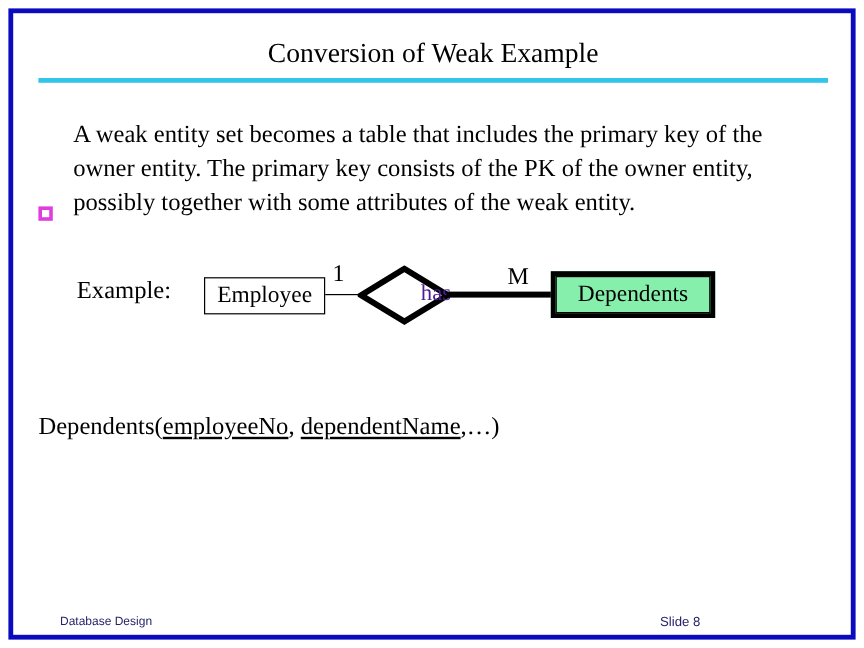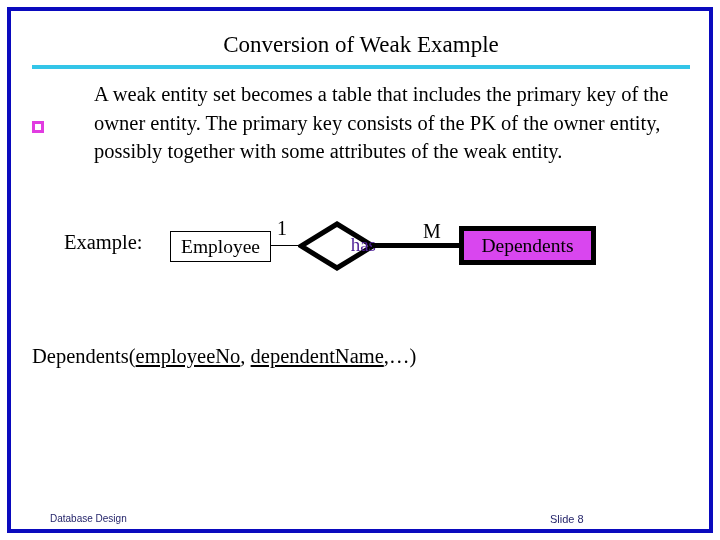"A weak entity set becomes" #bullet-row { align-items: center -> flex-end; gap: 33px -> none; top: 80px -> 98px }
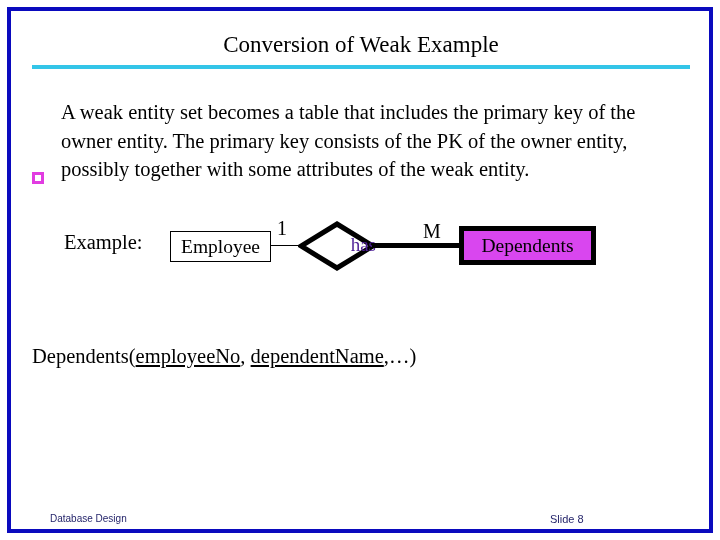"Dependents" #dependents-box { background: #d946ef -> #86efac }
